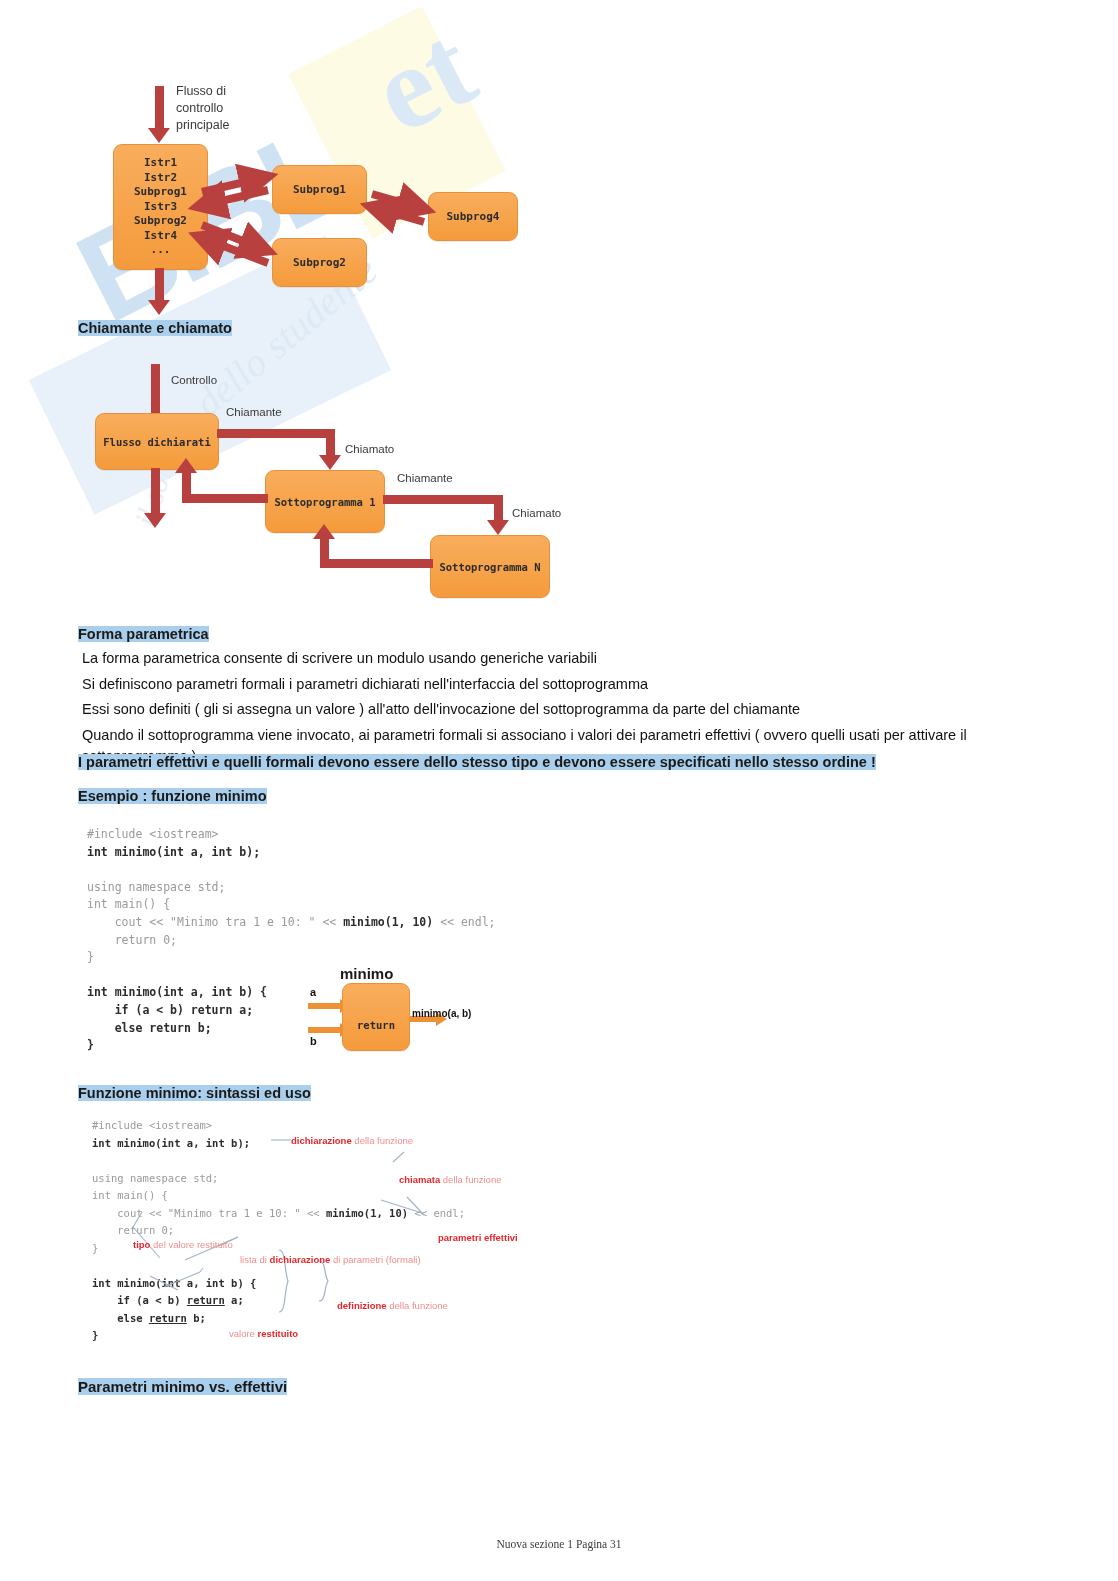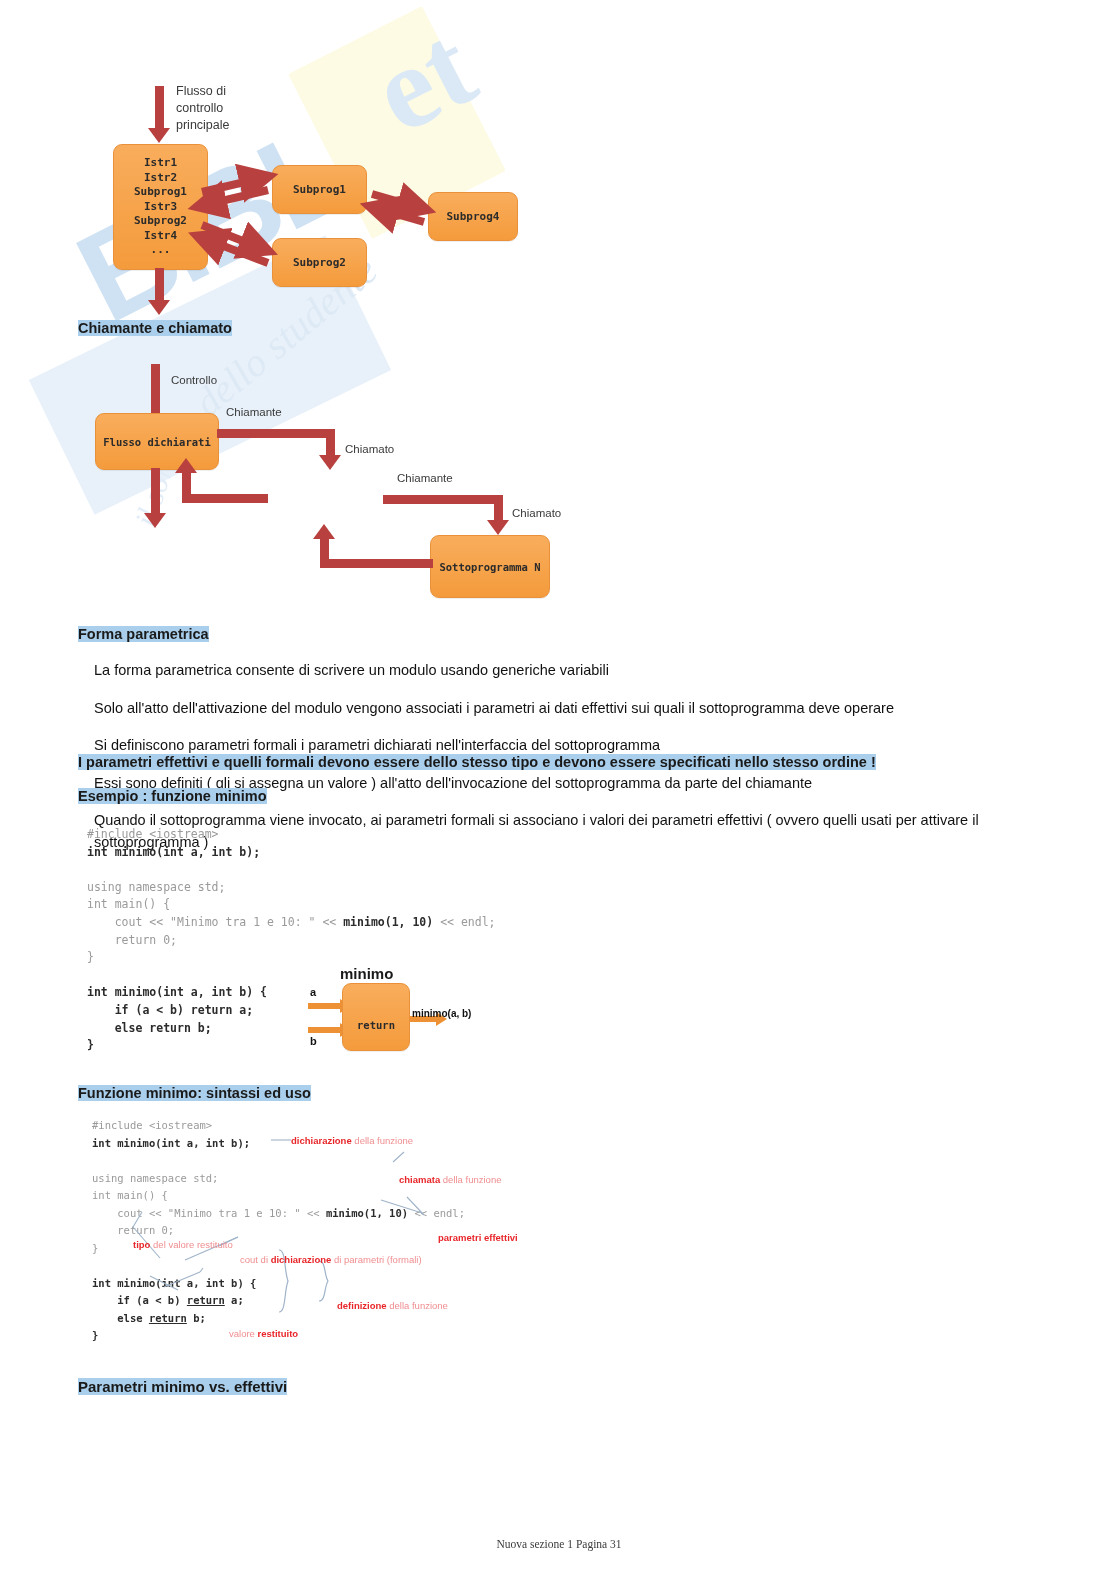"Sottoprogramma 1" div.obox { html: none -> <div> <span>Sottoprogramma 1</span> </div> }
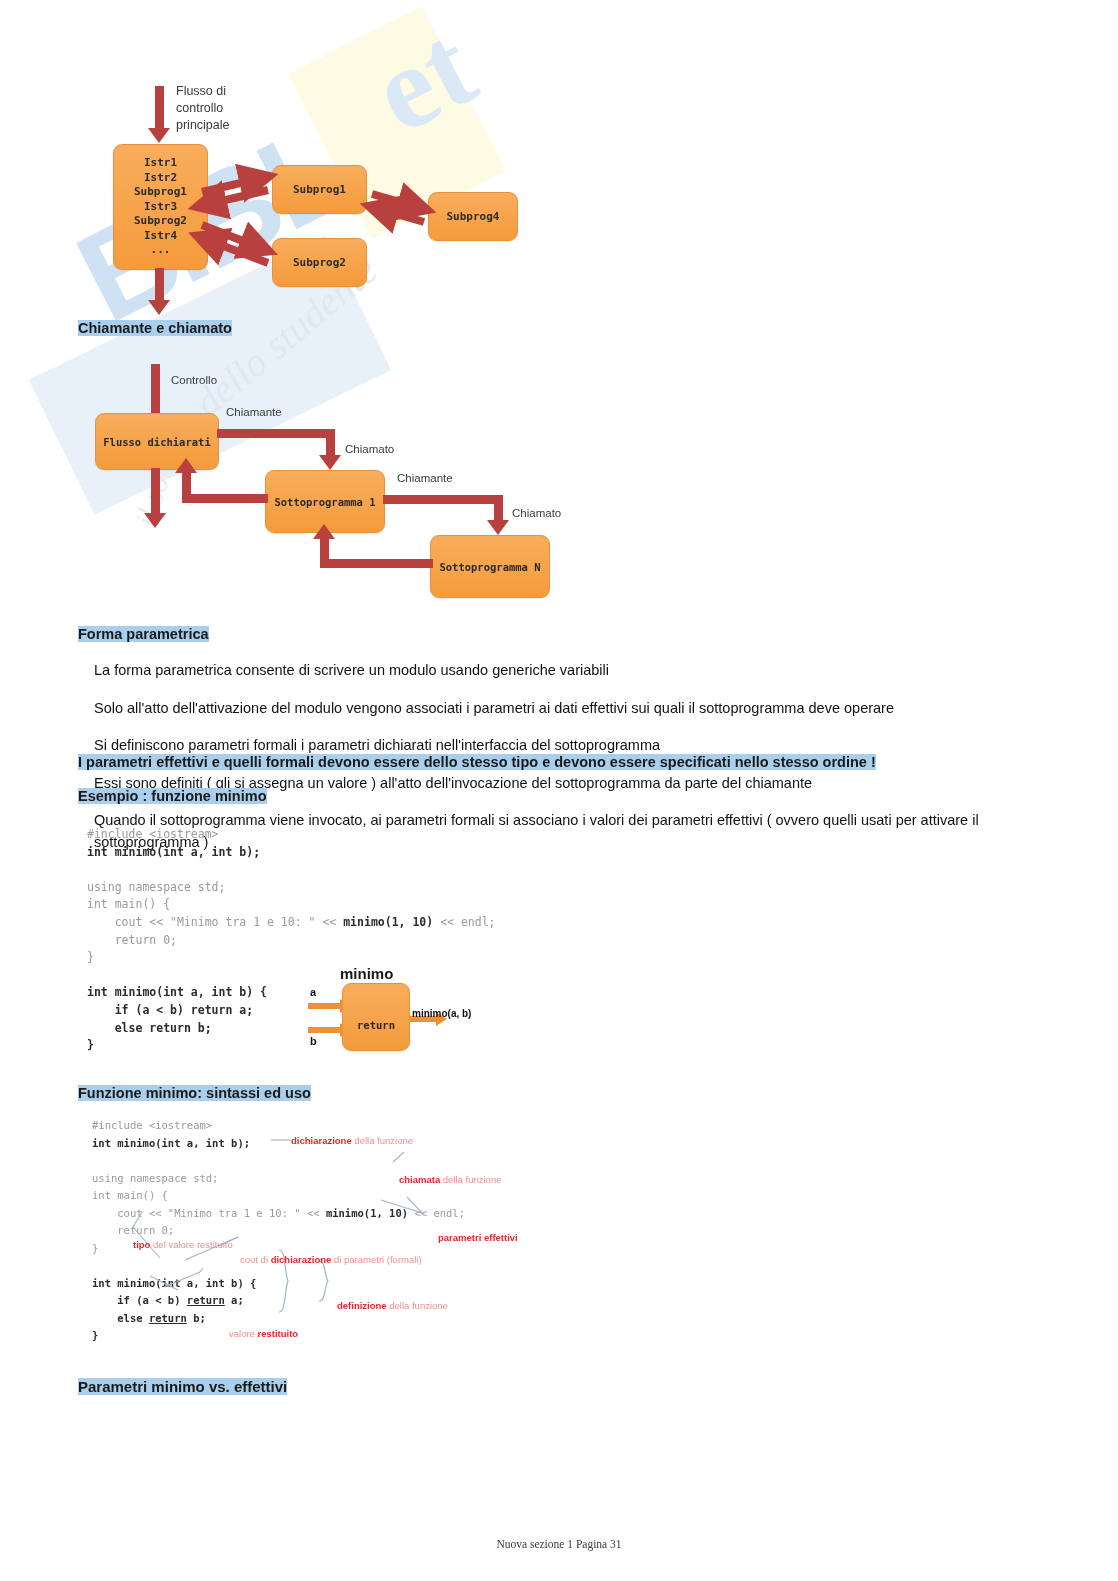"La forma parametrica consente di" .body-text p { margin: 16px -> 4px }
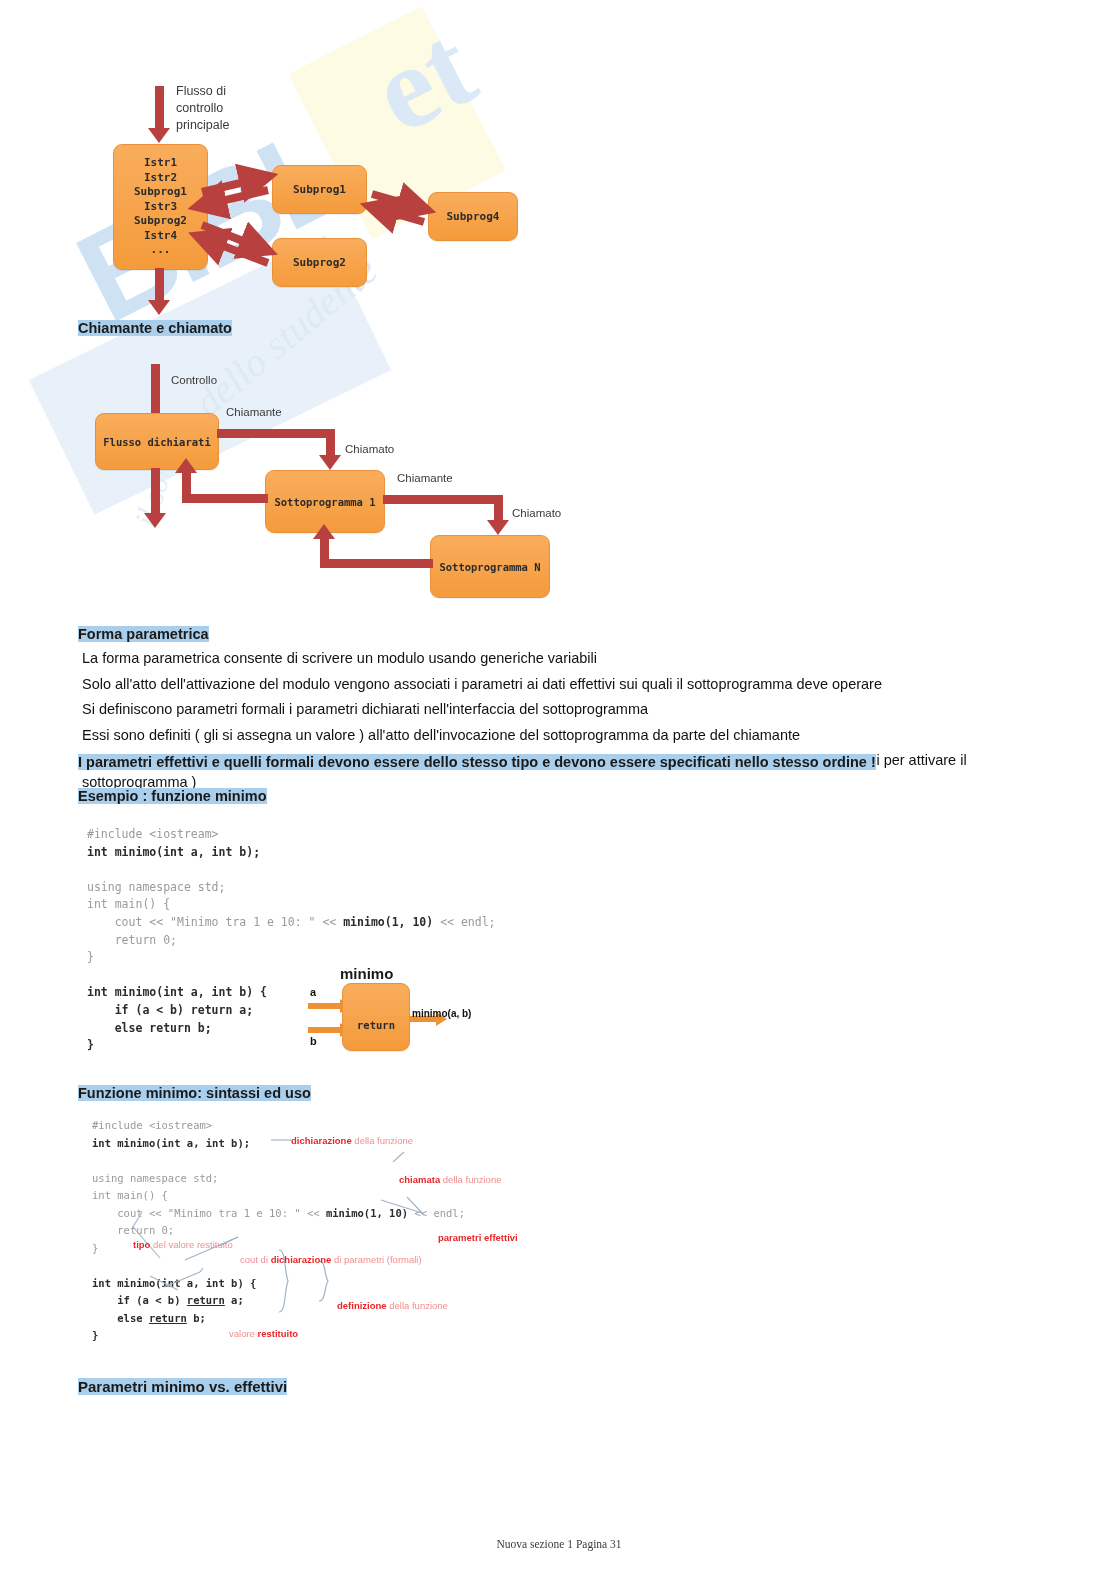"Solo all'atto dell'attivazione del" p { html: <p>Solo all'atto dell'attivazione del modulo vengono associati i parametri ai dati effettivi sui quali il sottoprogramma deve operare</p> -> none }
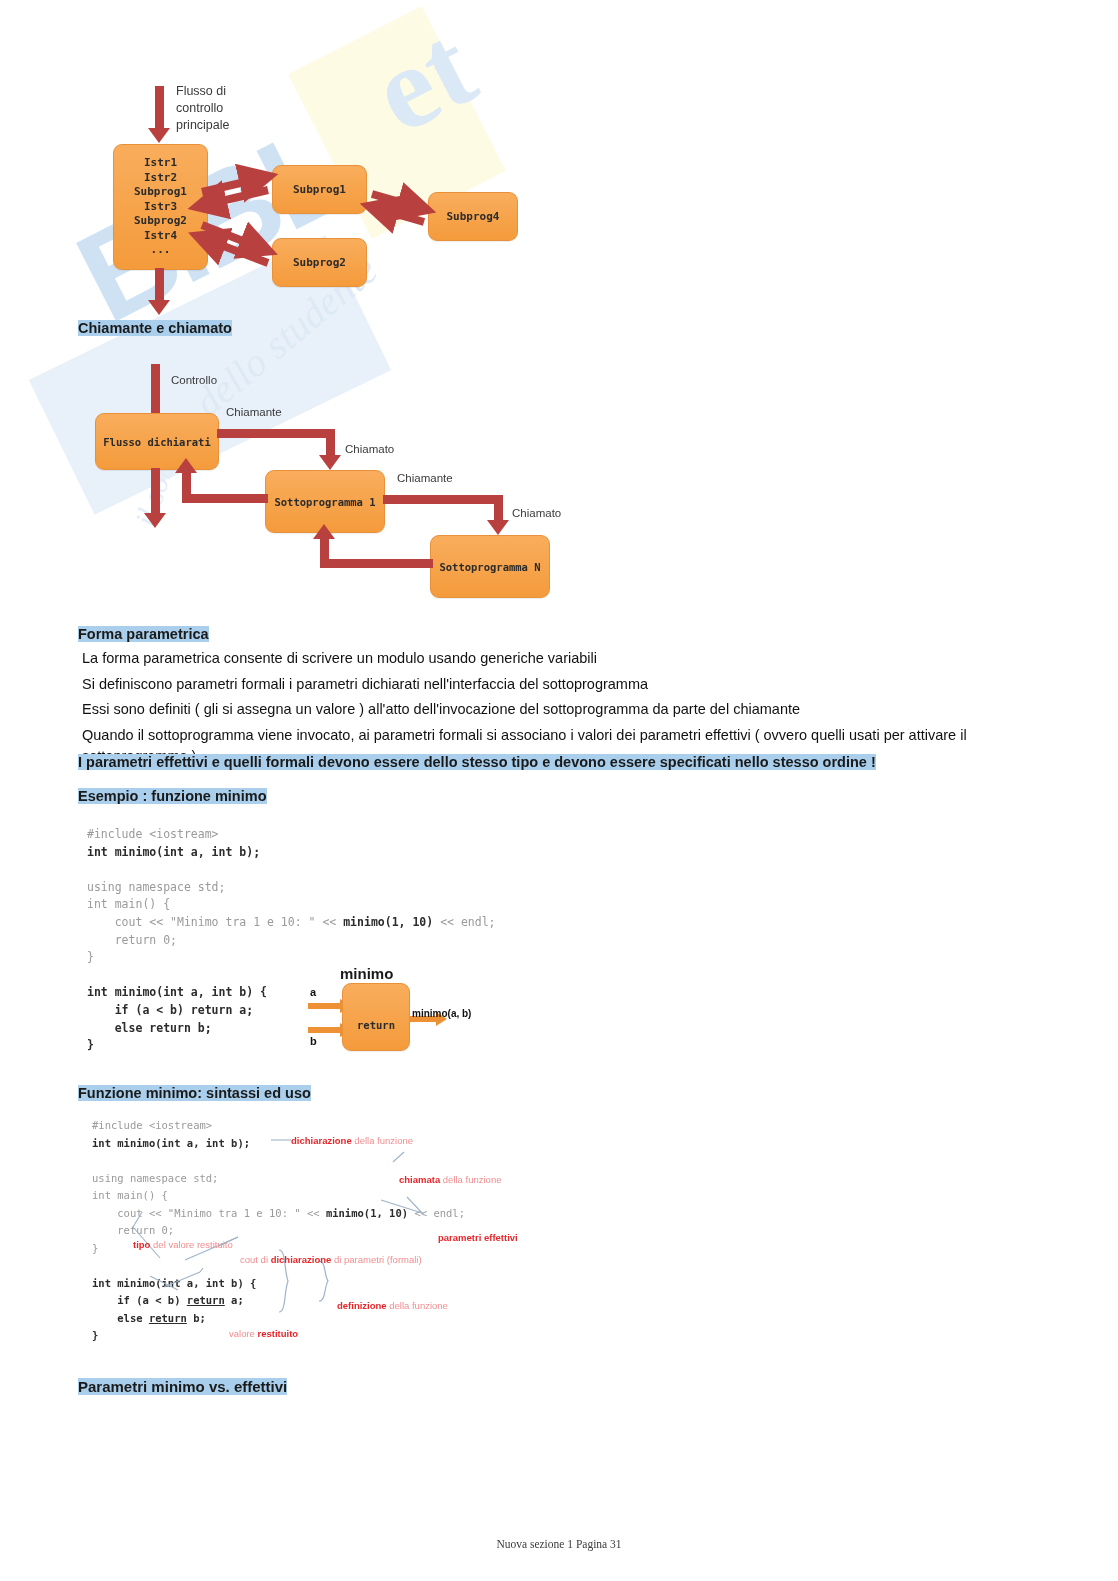"cout di" span.g { text: cout -> lista }
